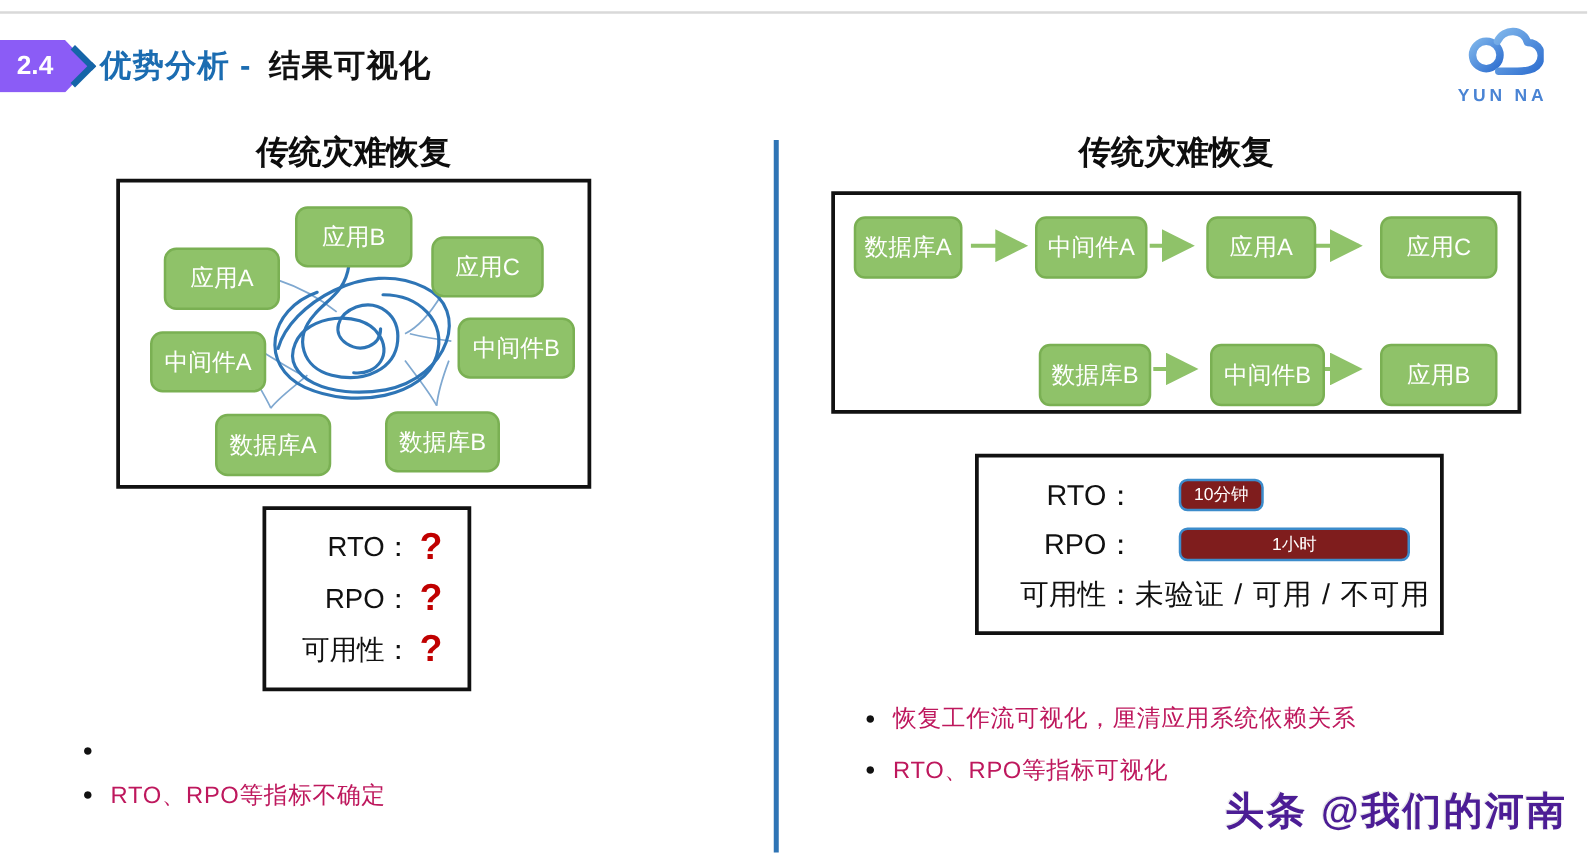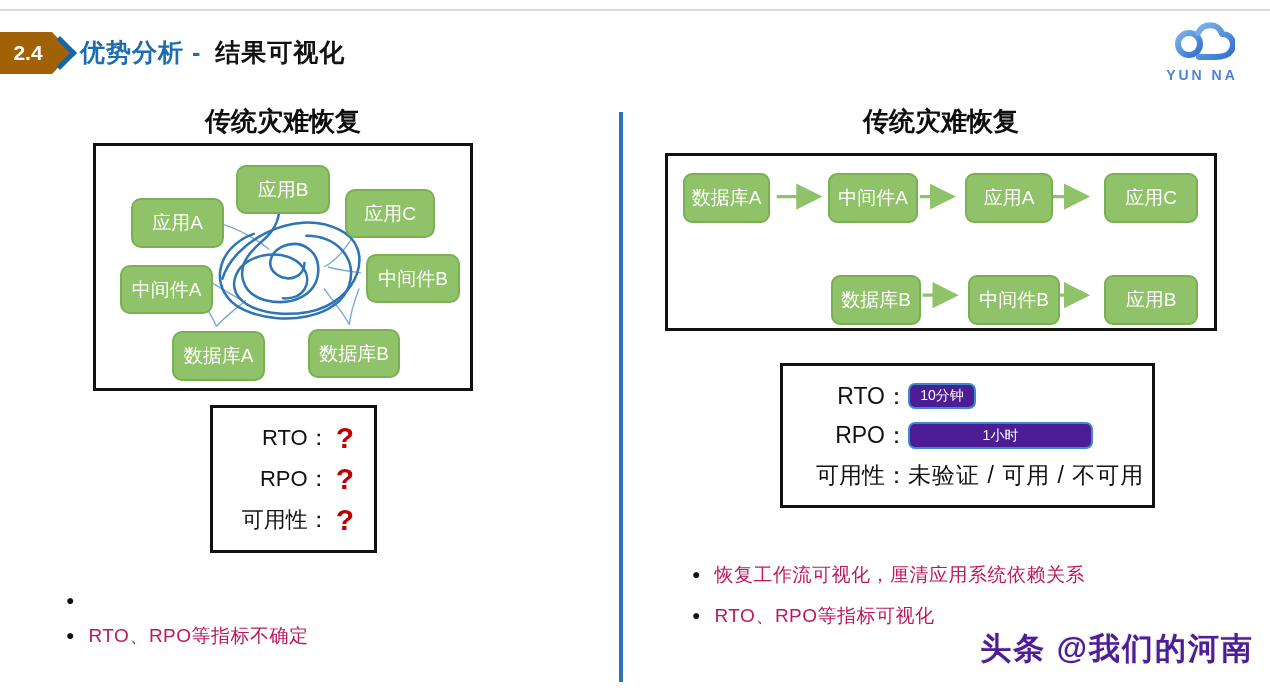"2.4" .badge { background: #a16207 -> #8b5cf6 }
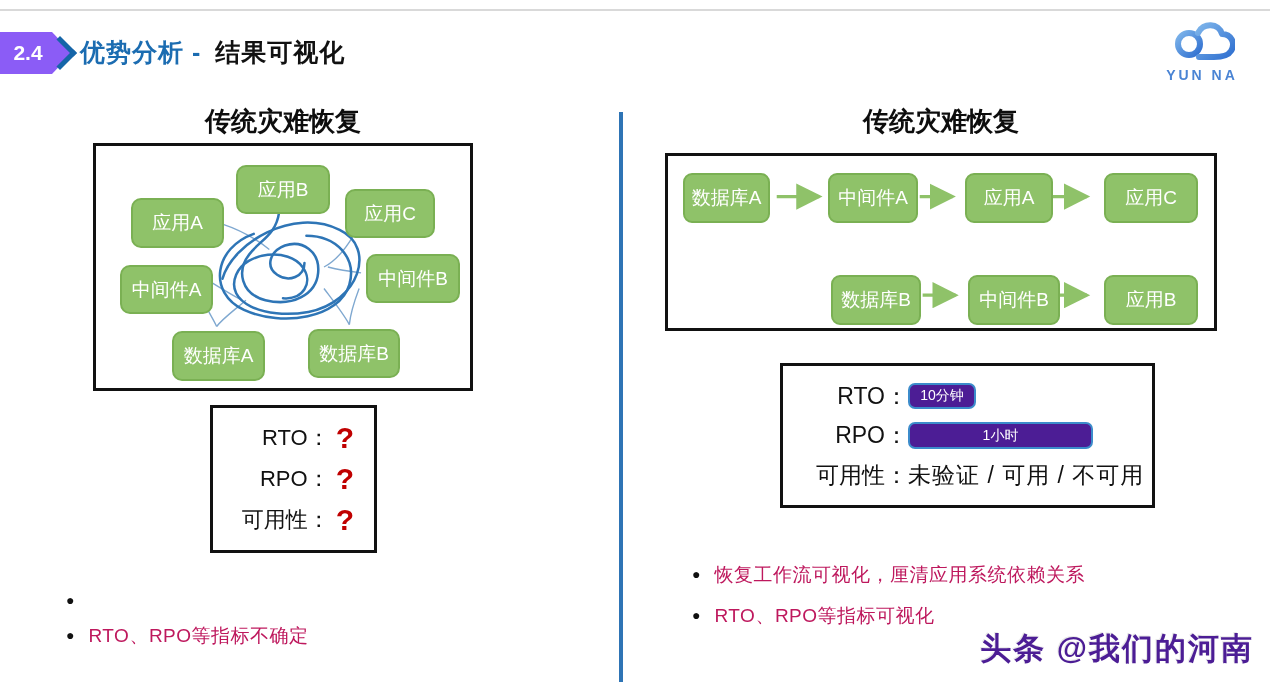"10分钟" .bar { background: #4c1d95 -> #7f1d1d; margin-left: none -> 35px }
